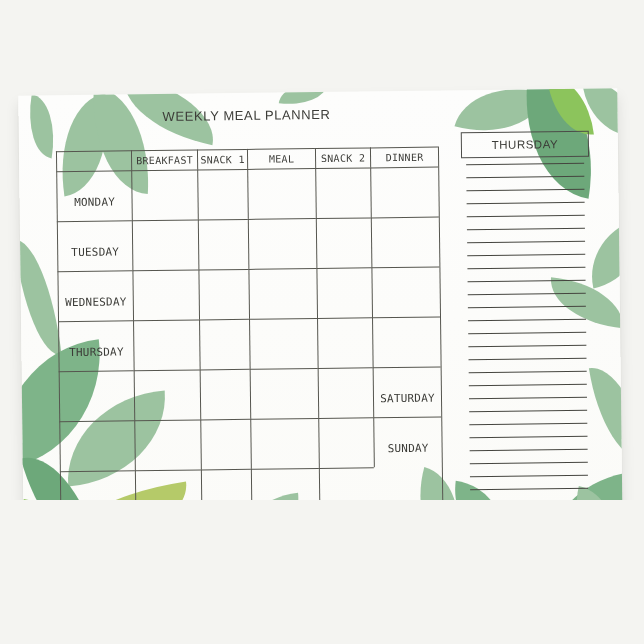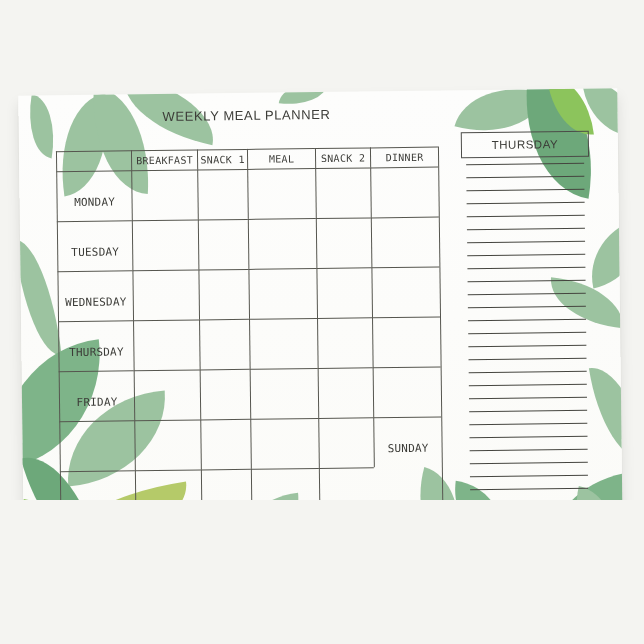"FRIDAY" div.cell { html: <div>FRIDAY</div> -> none }
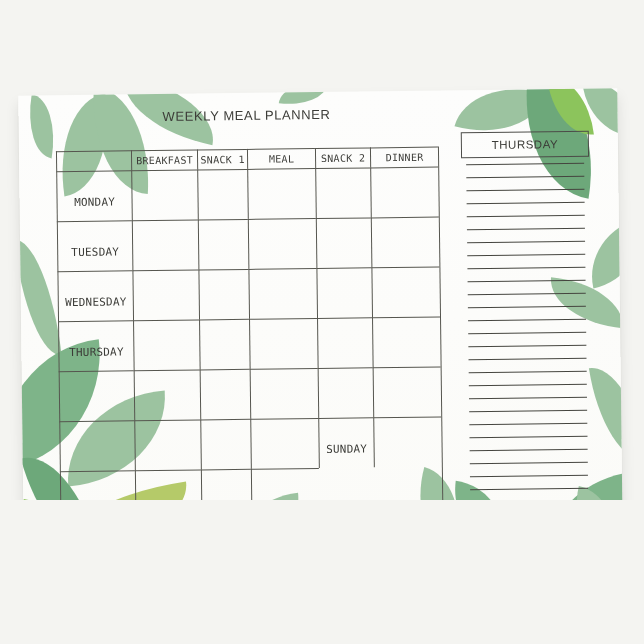"SATURDAY" div.cell { html: none -> <div>SATURDAY</div> }
